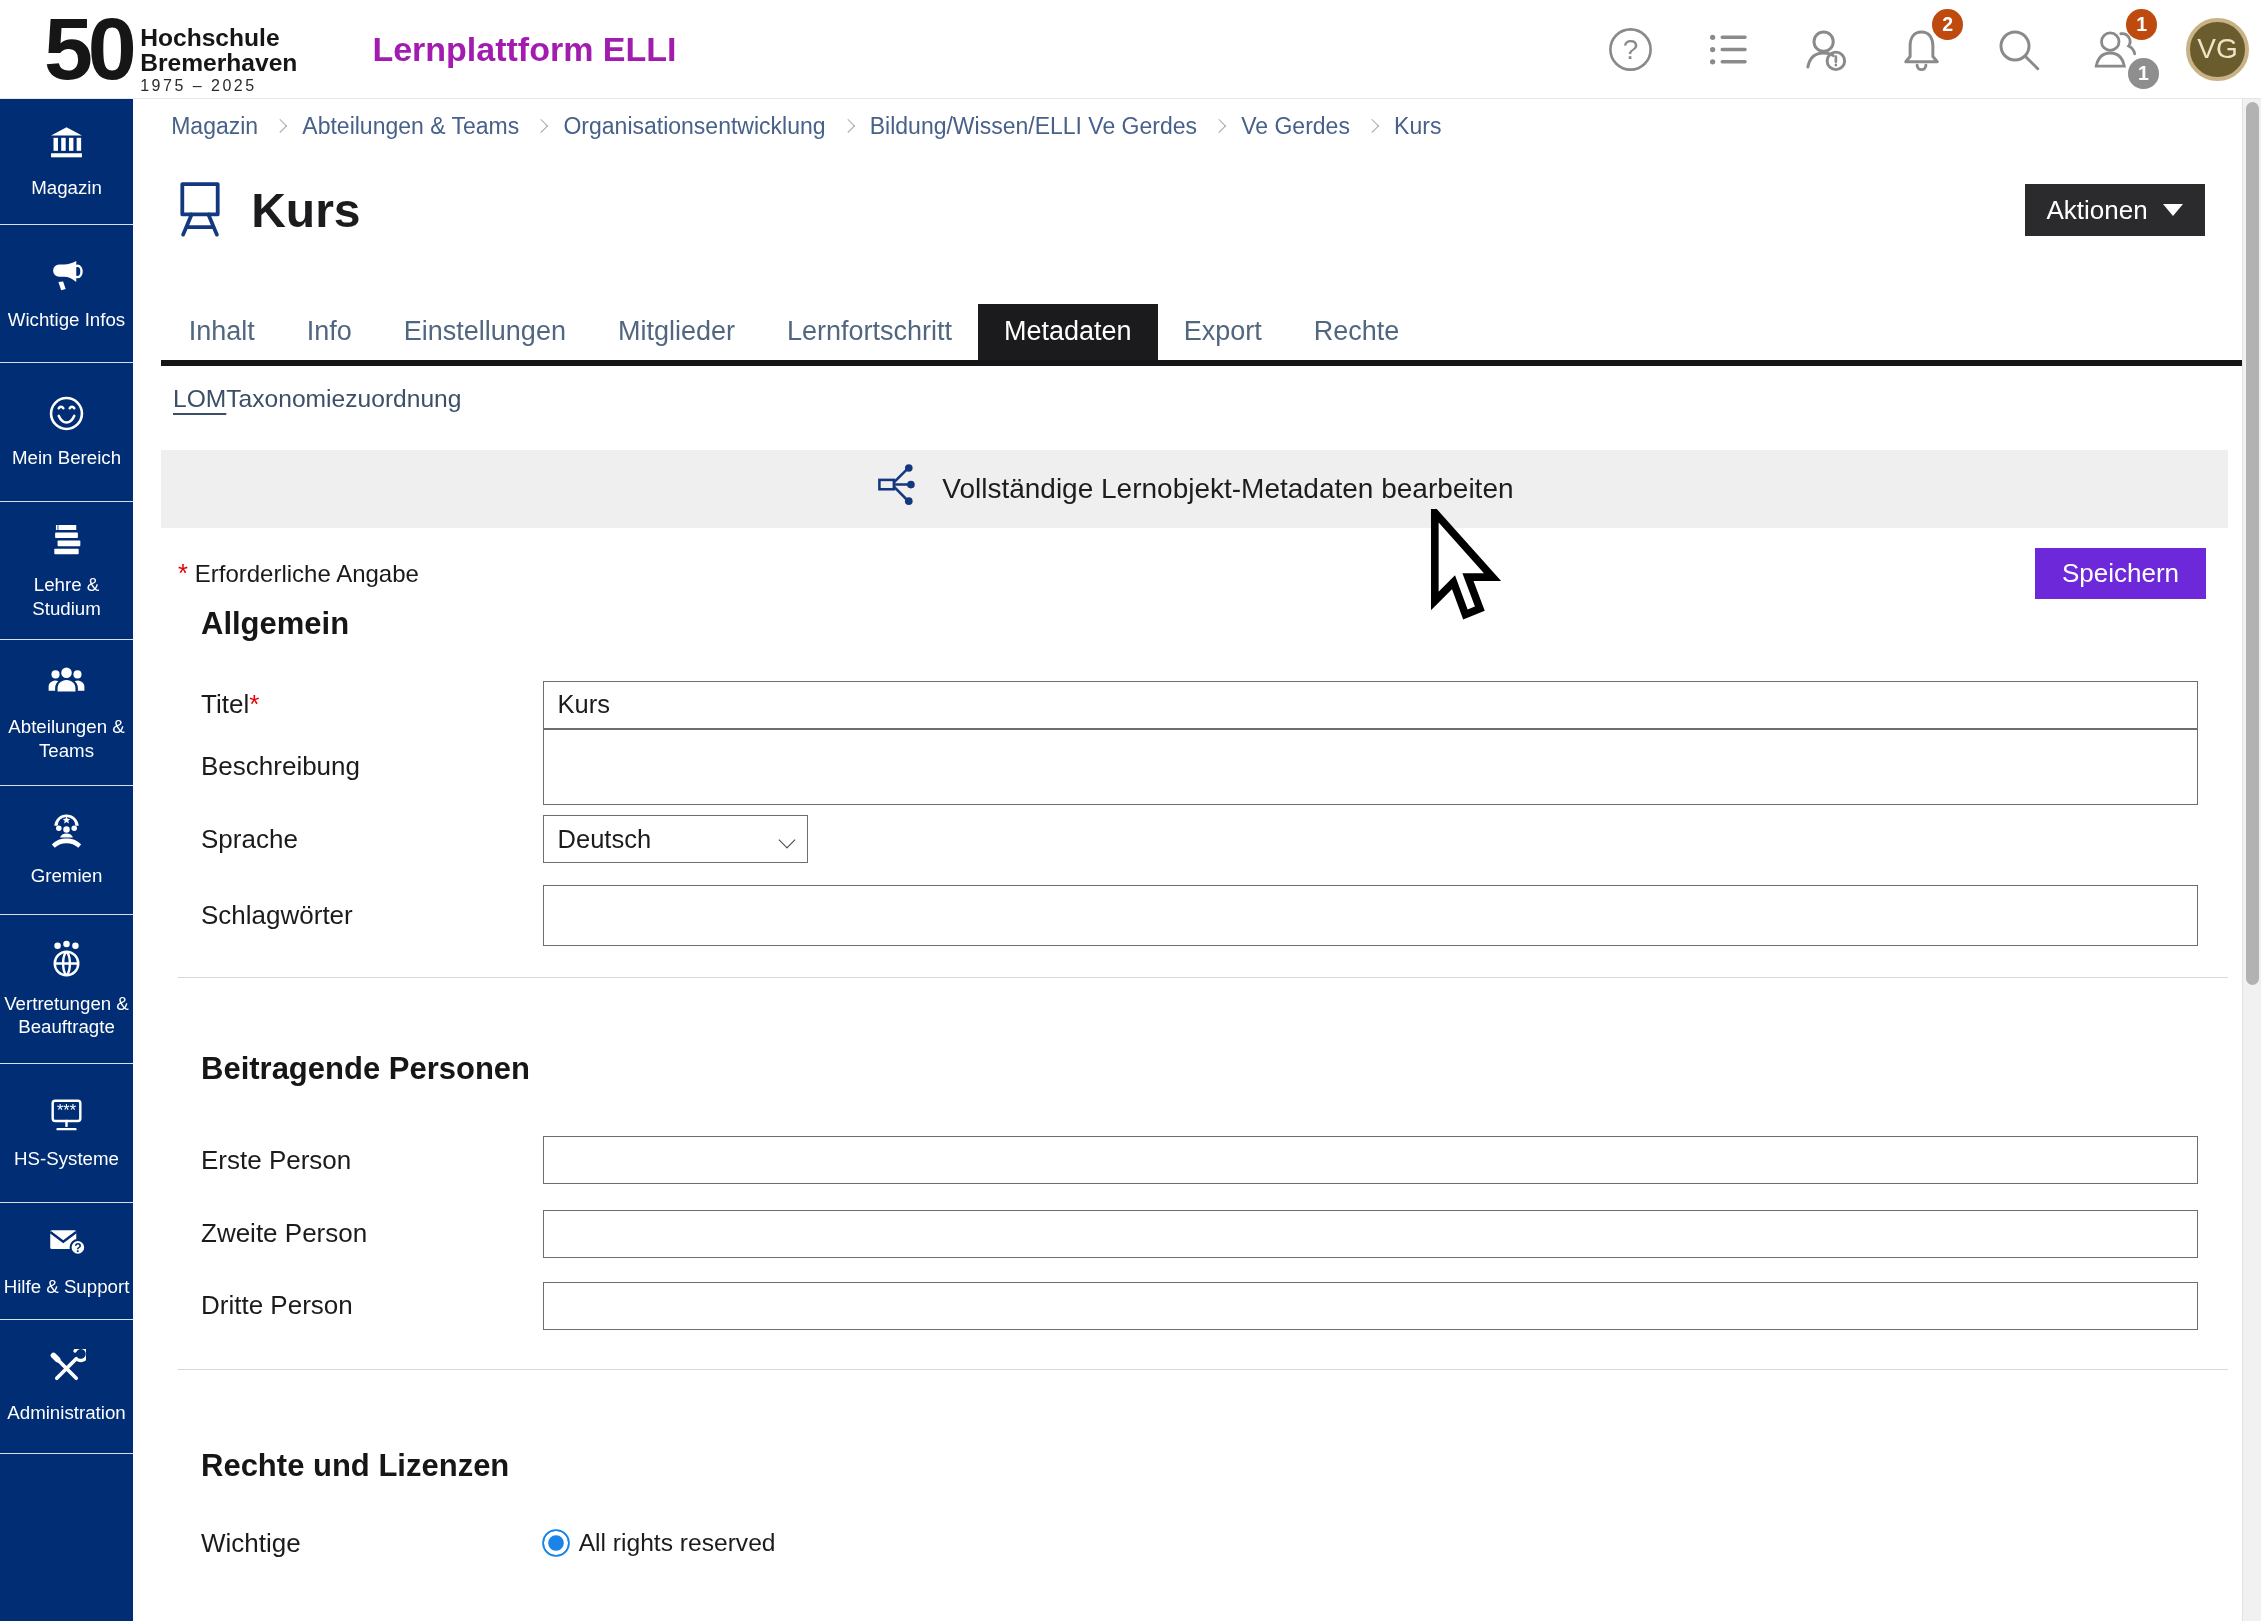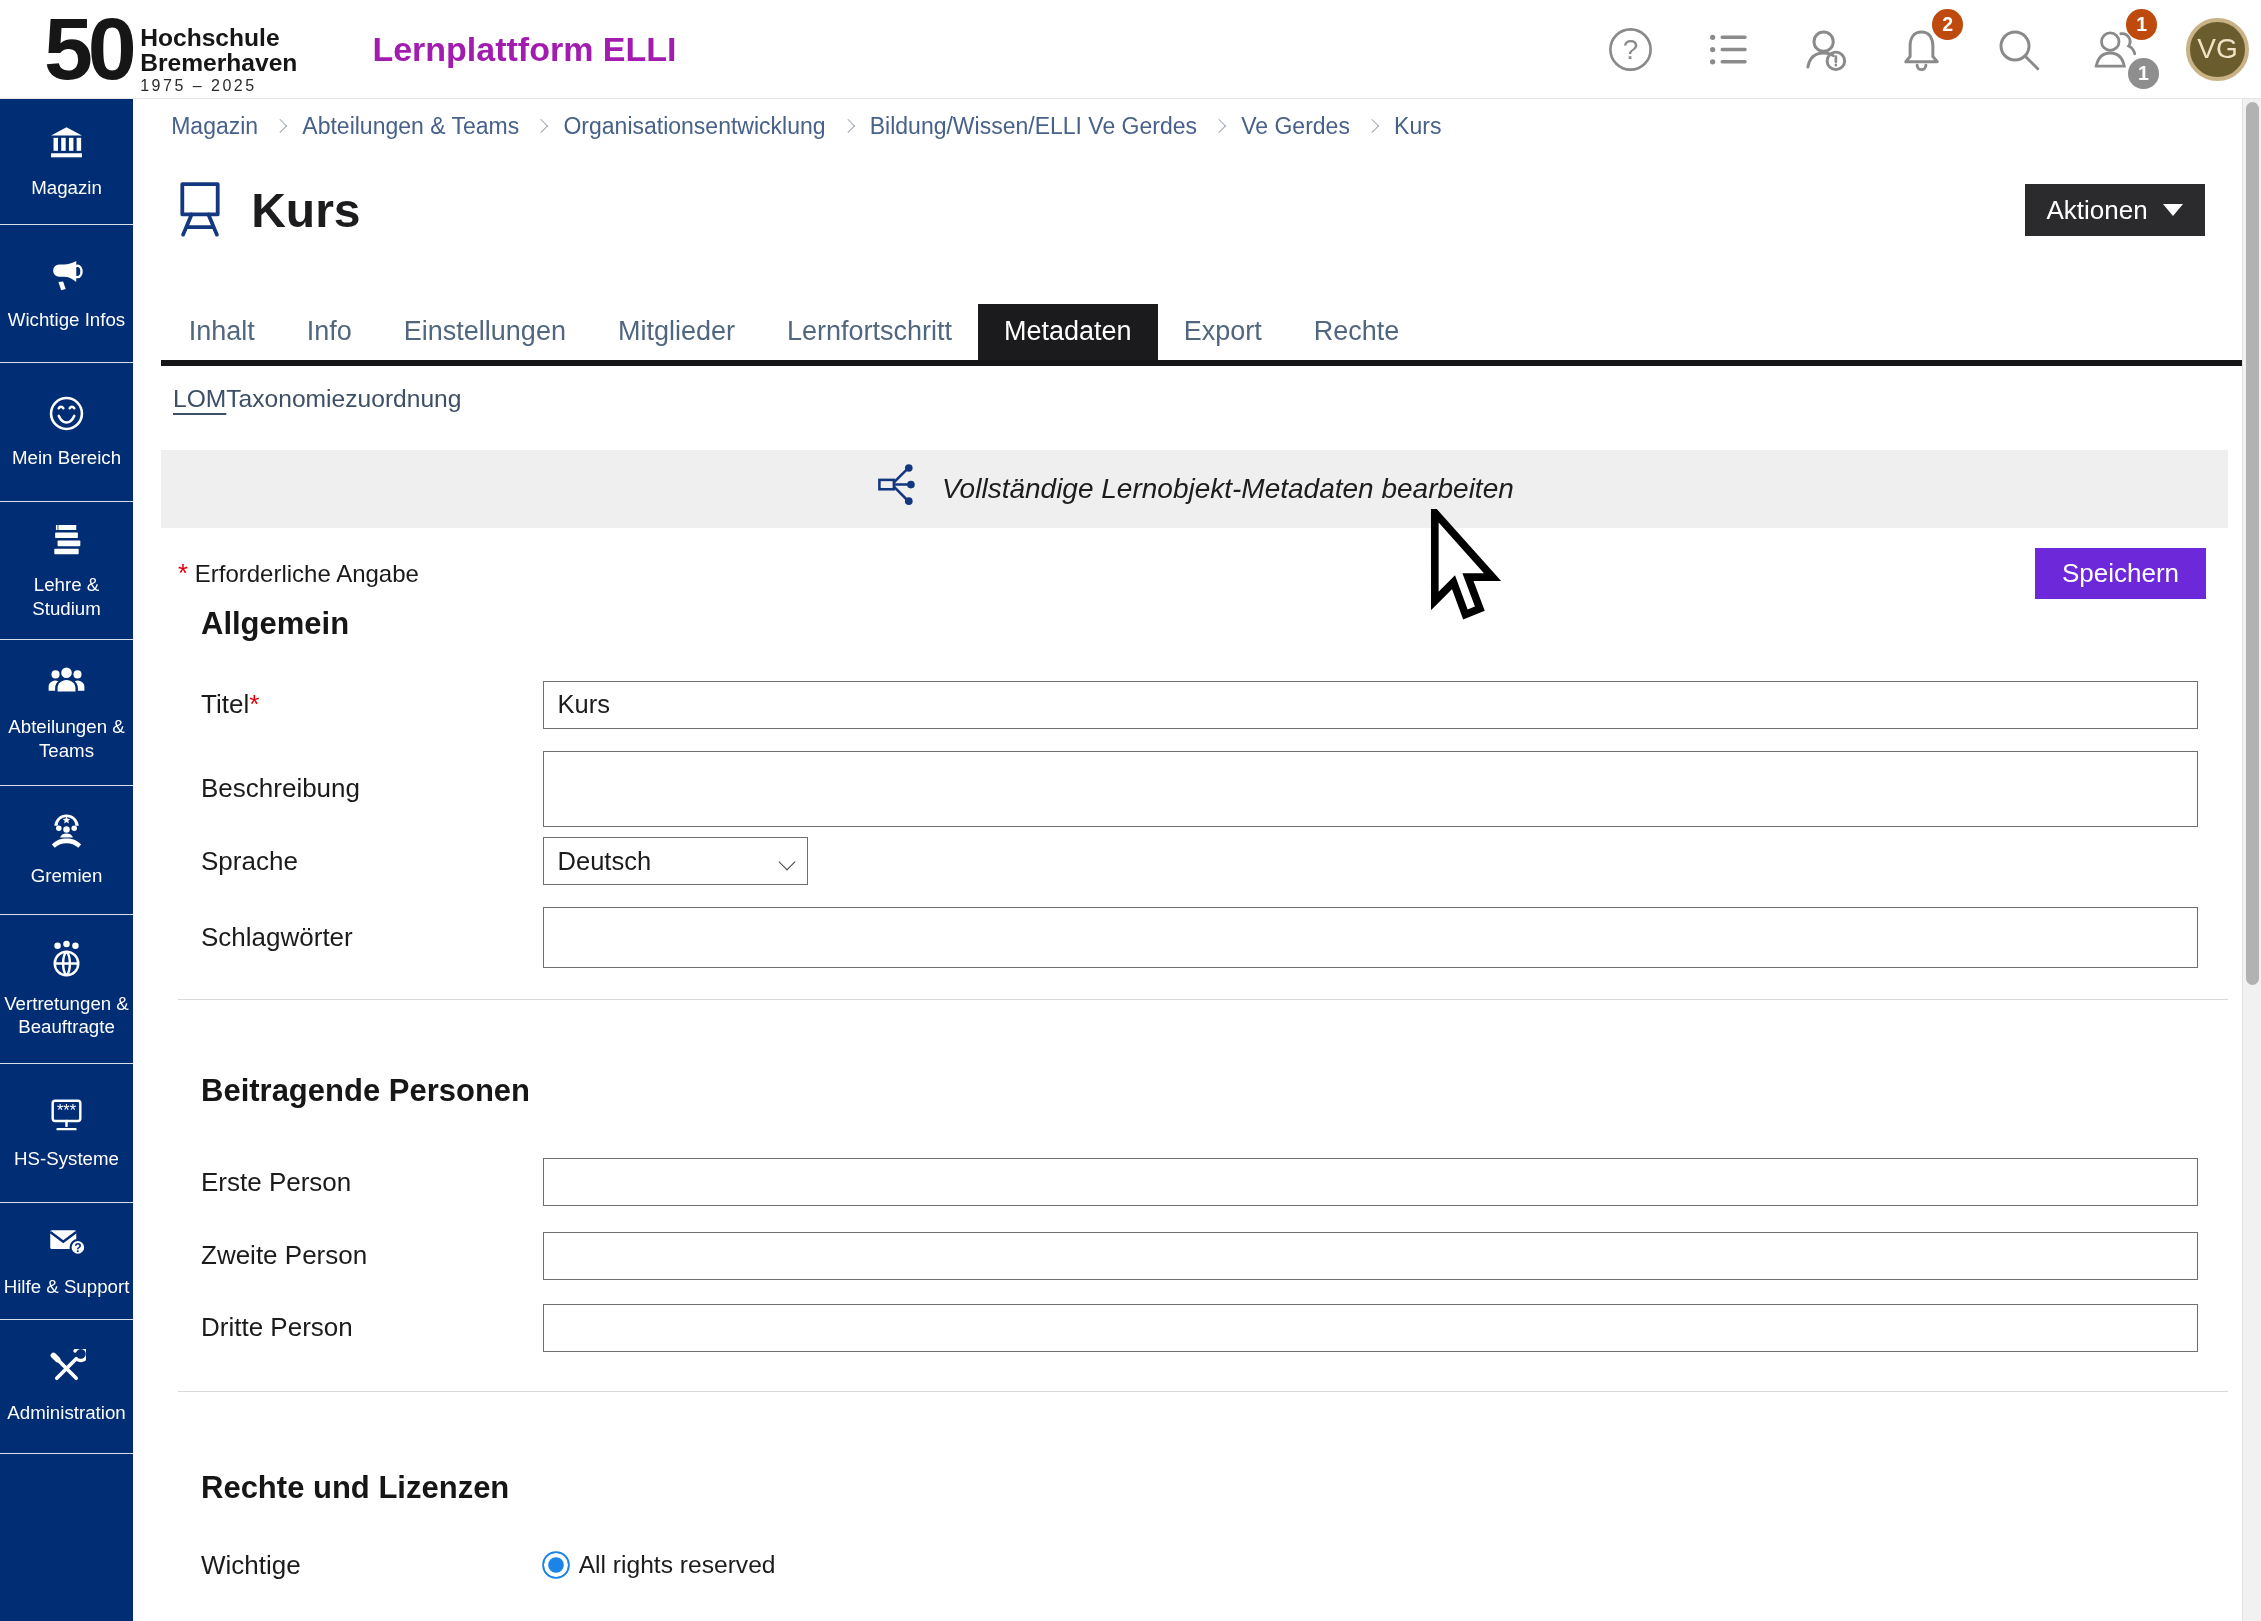"Vollständige Lernobjekt-Metadaten" .banner { font-style: italic -> none }
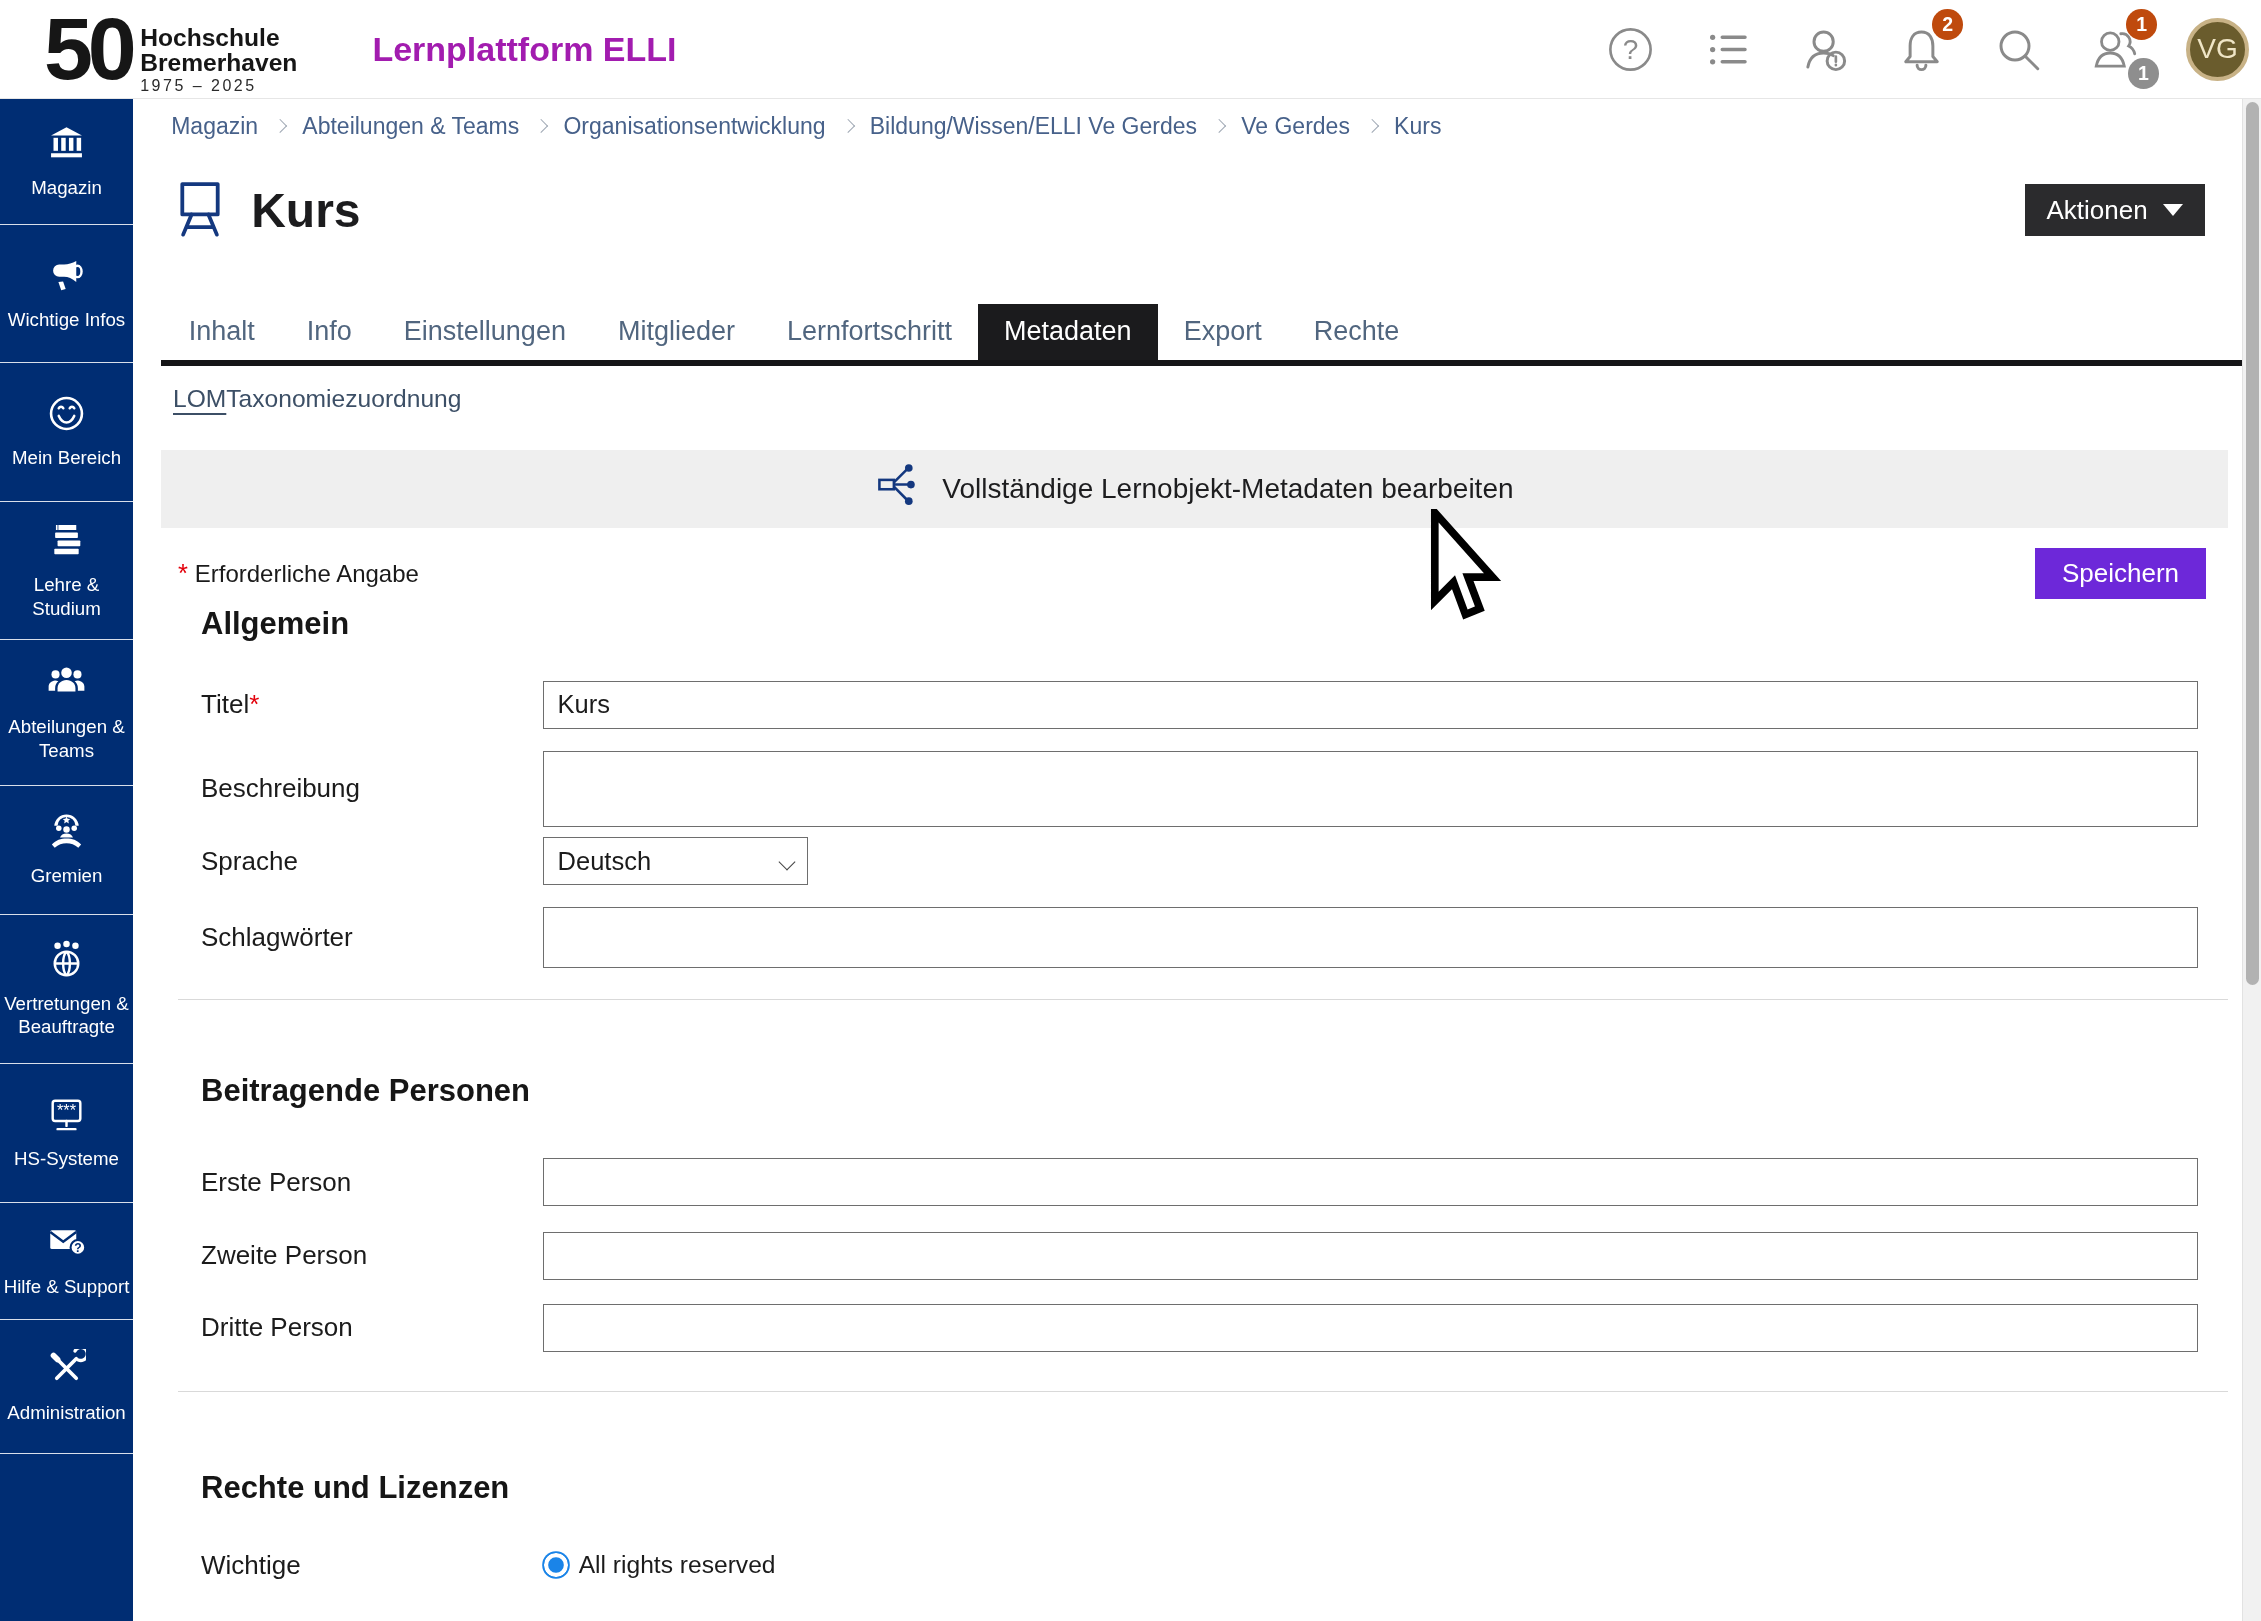"Beschreibung" .rm2 { margin-top: 22px -> none }
